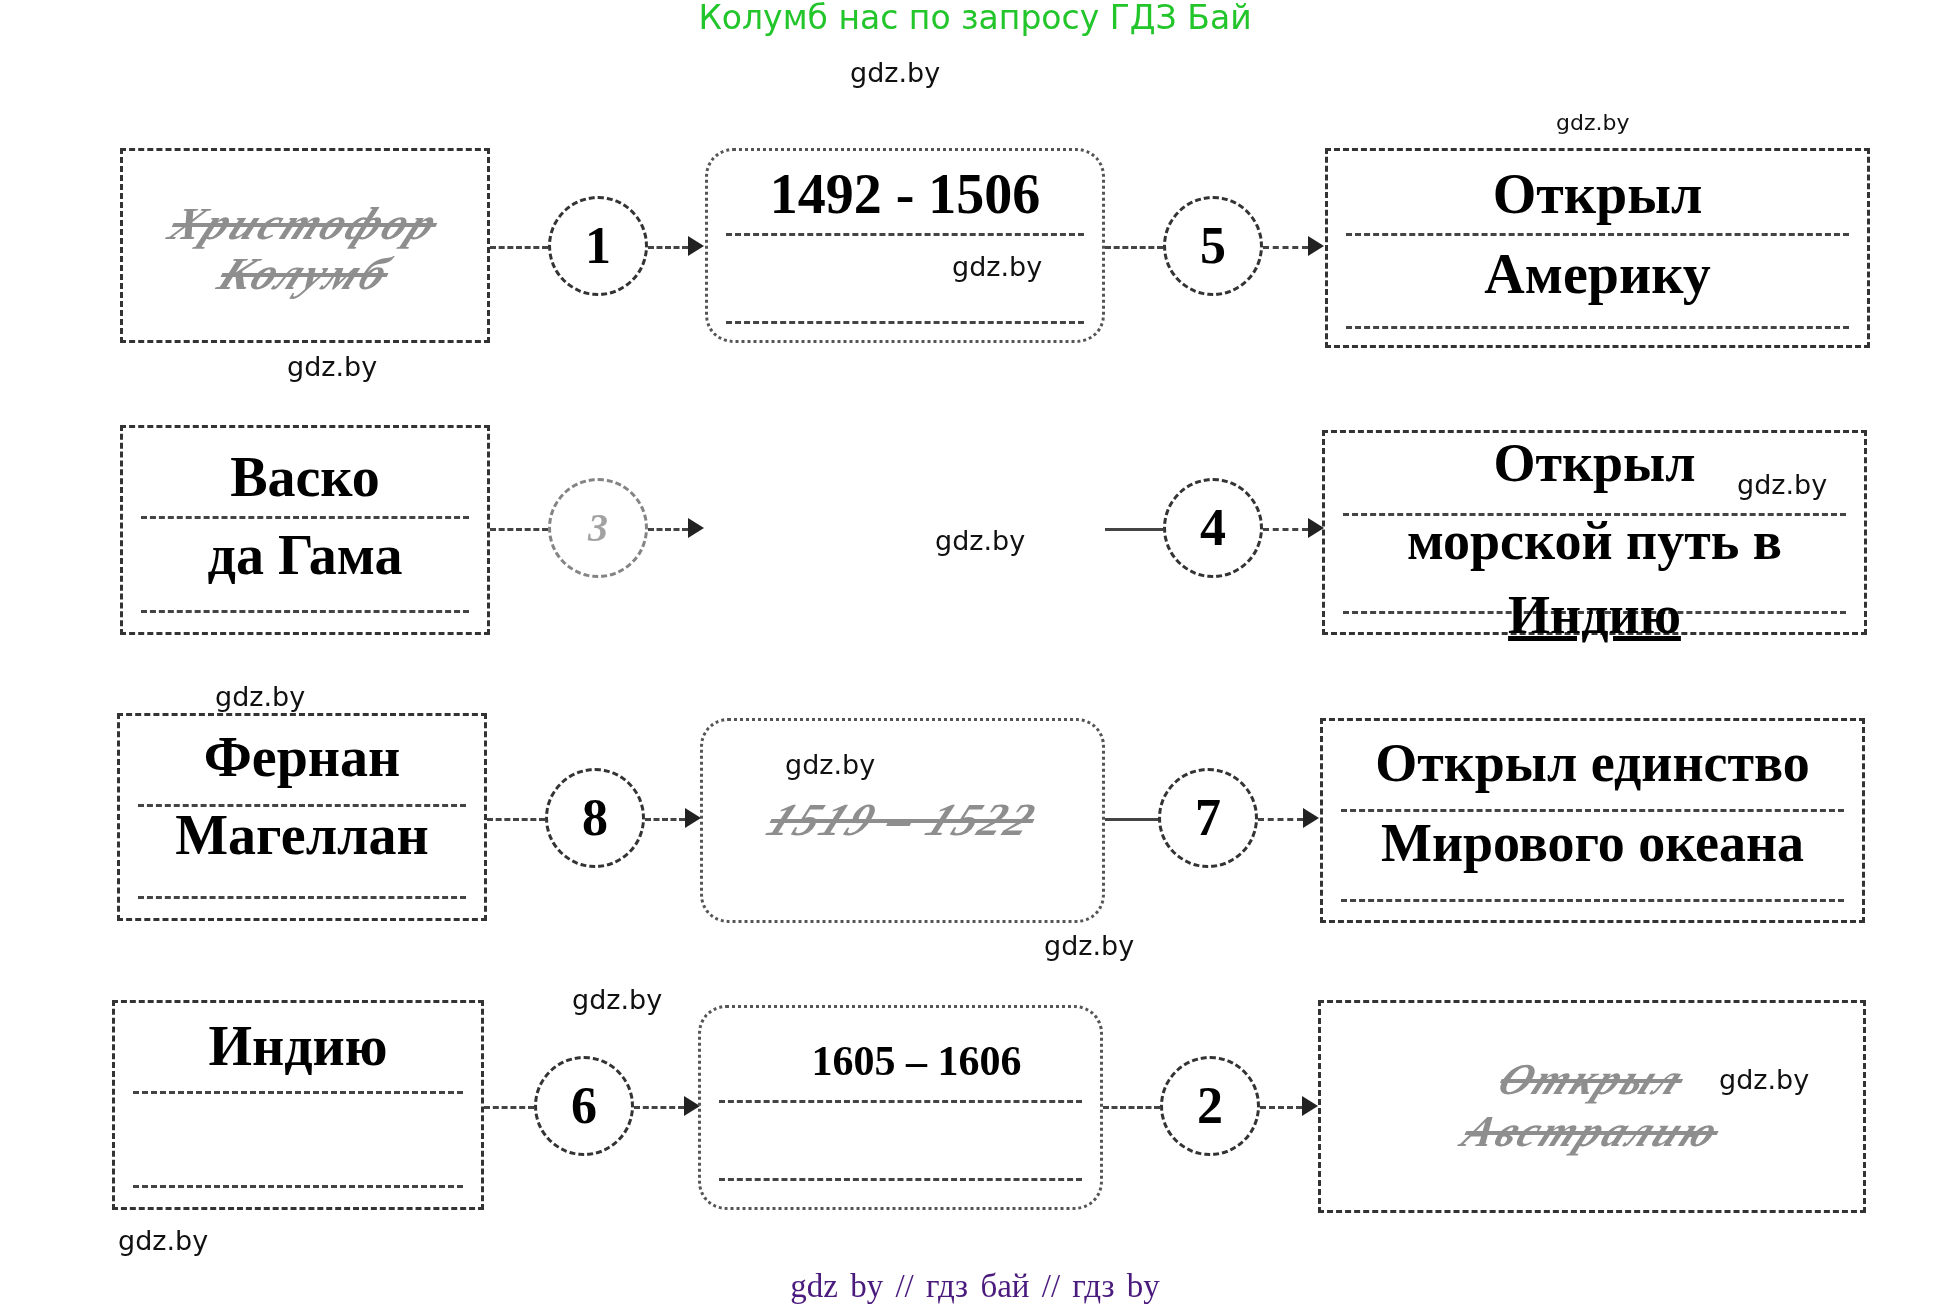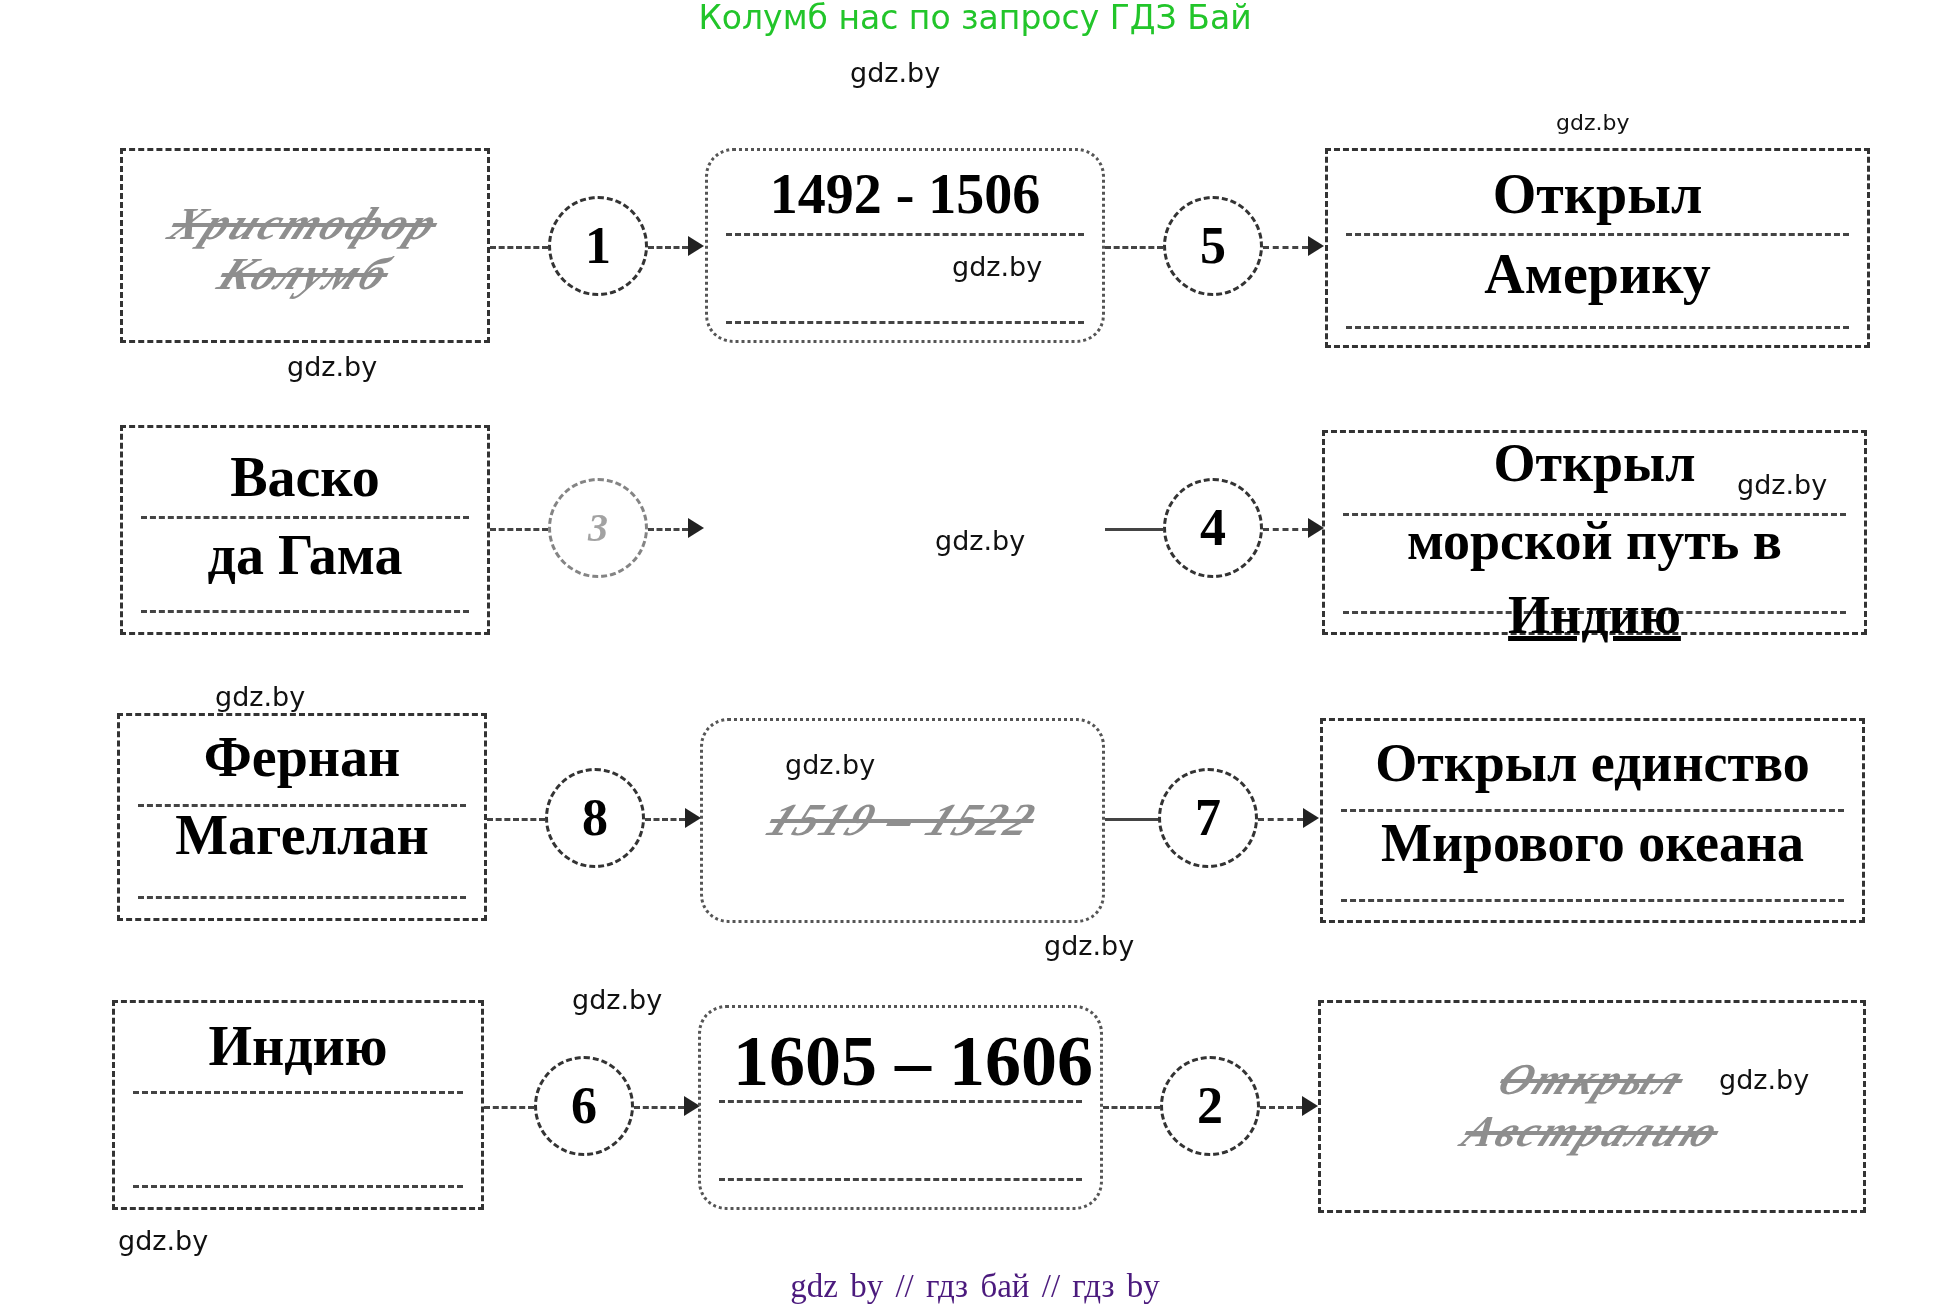"1605 – 1606" div.txt { font-size: 72px -> 42px; text-align: left -> center }
